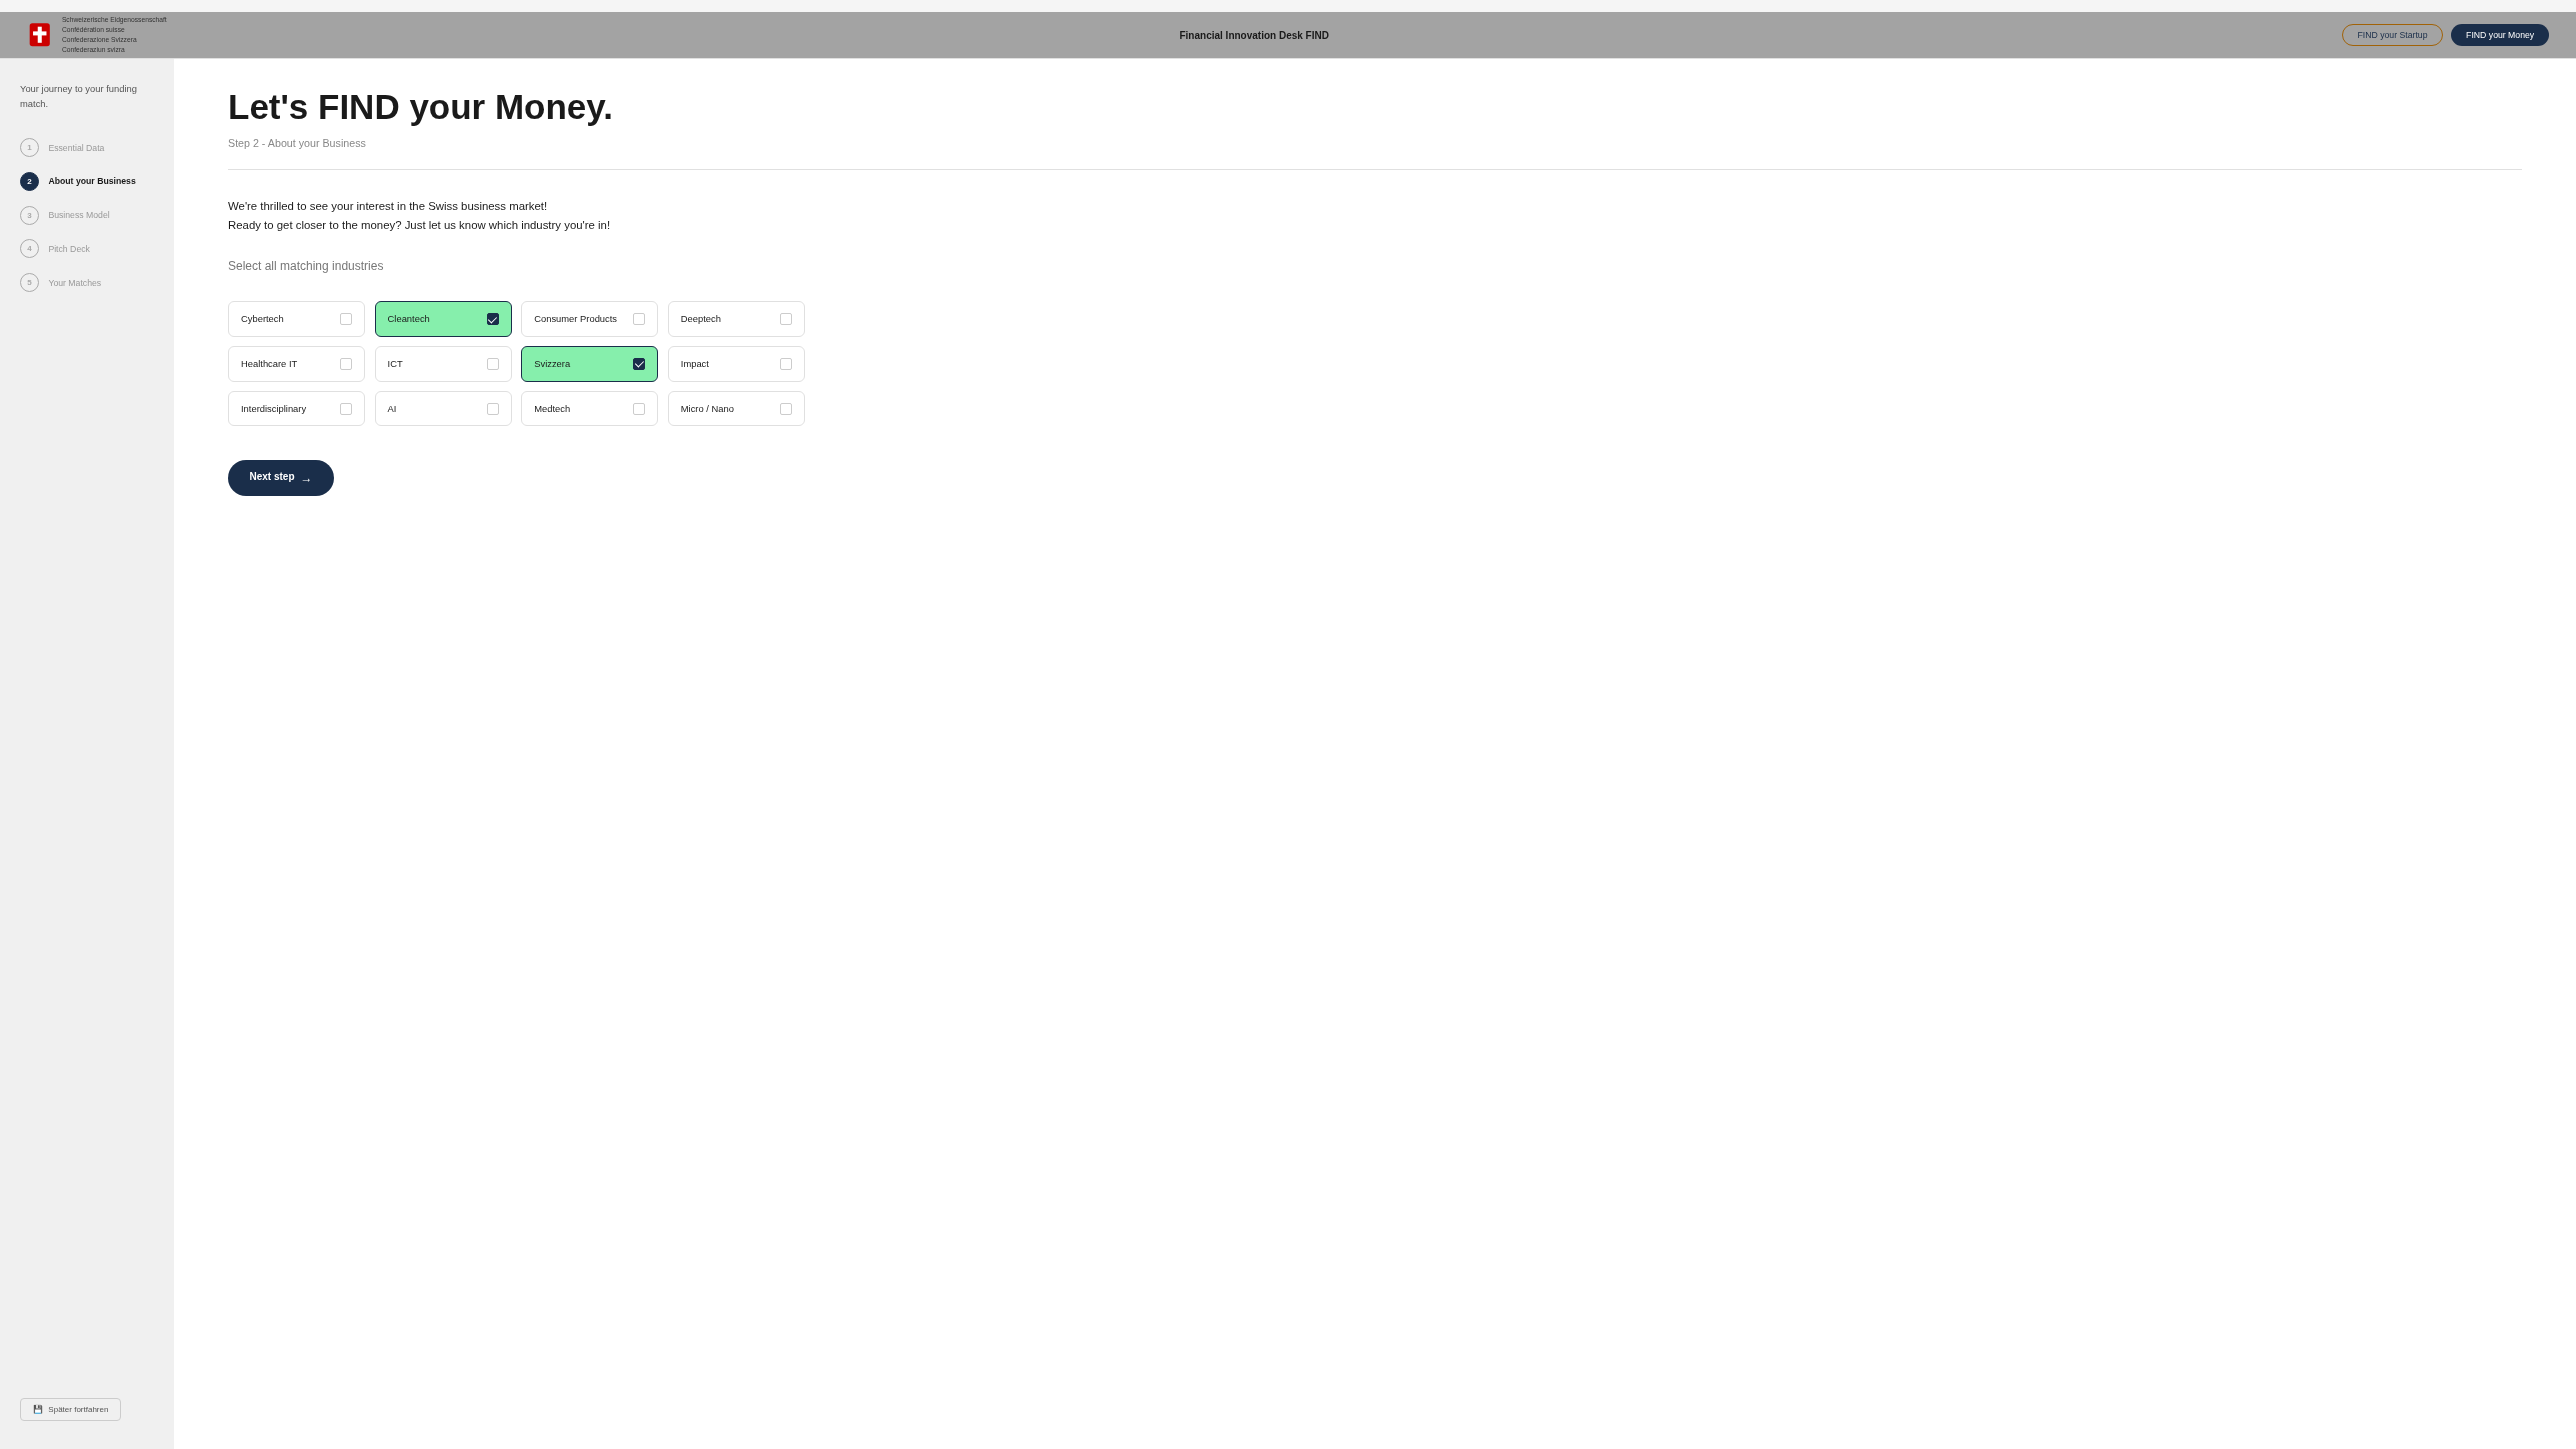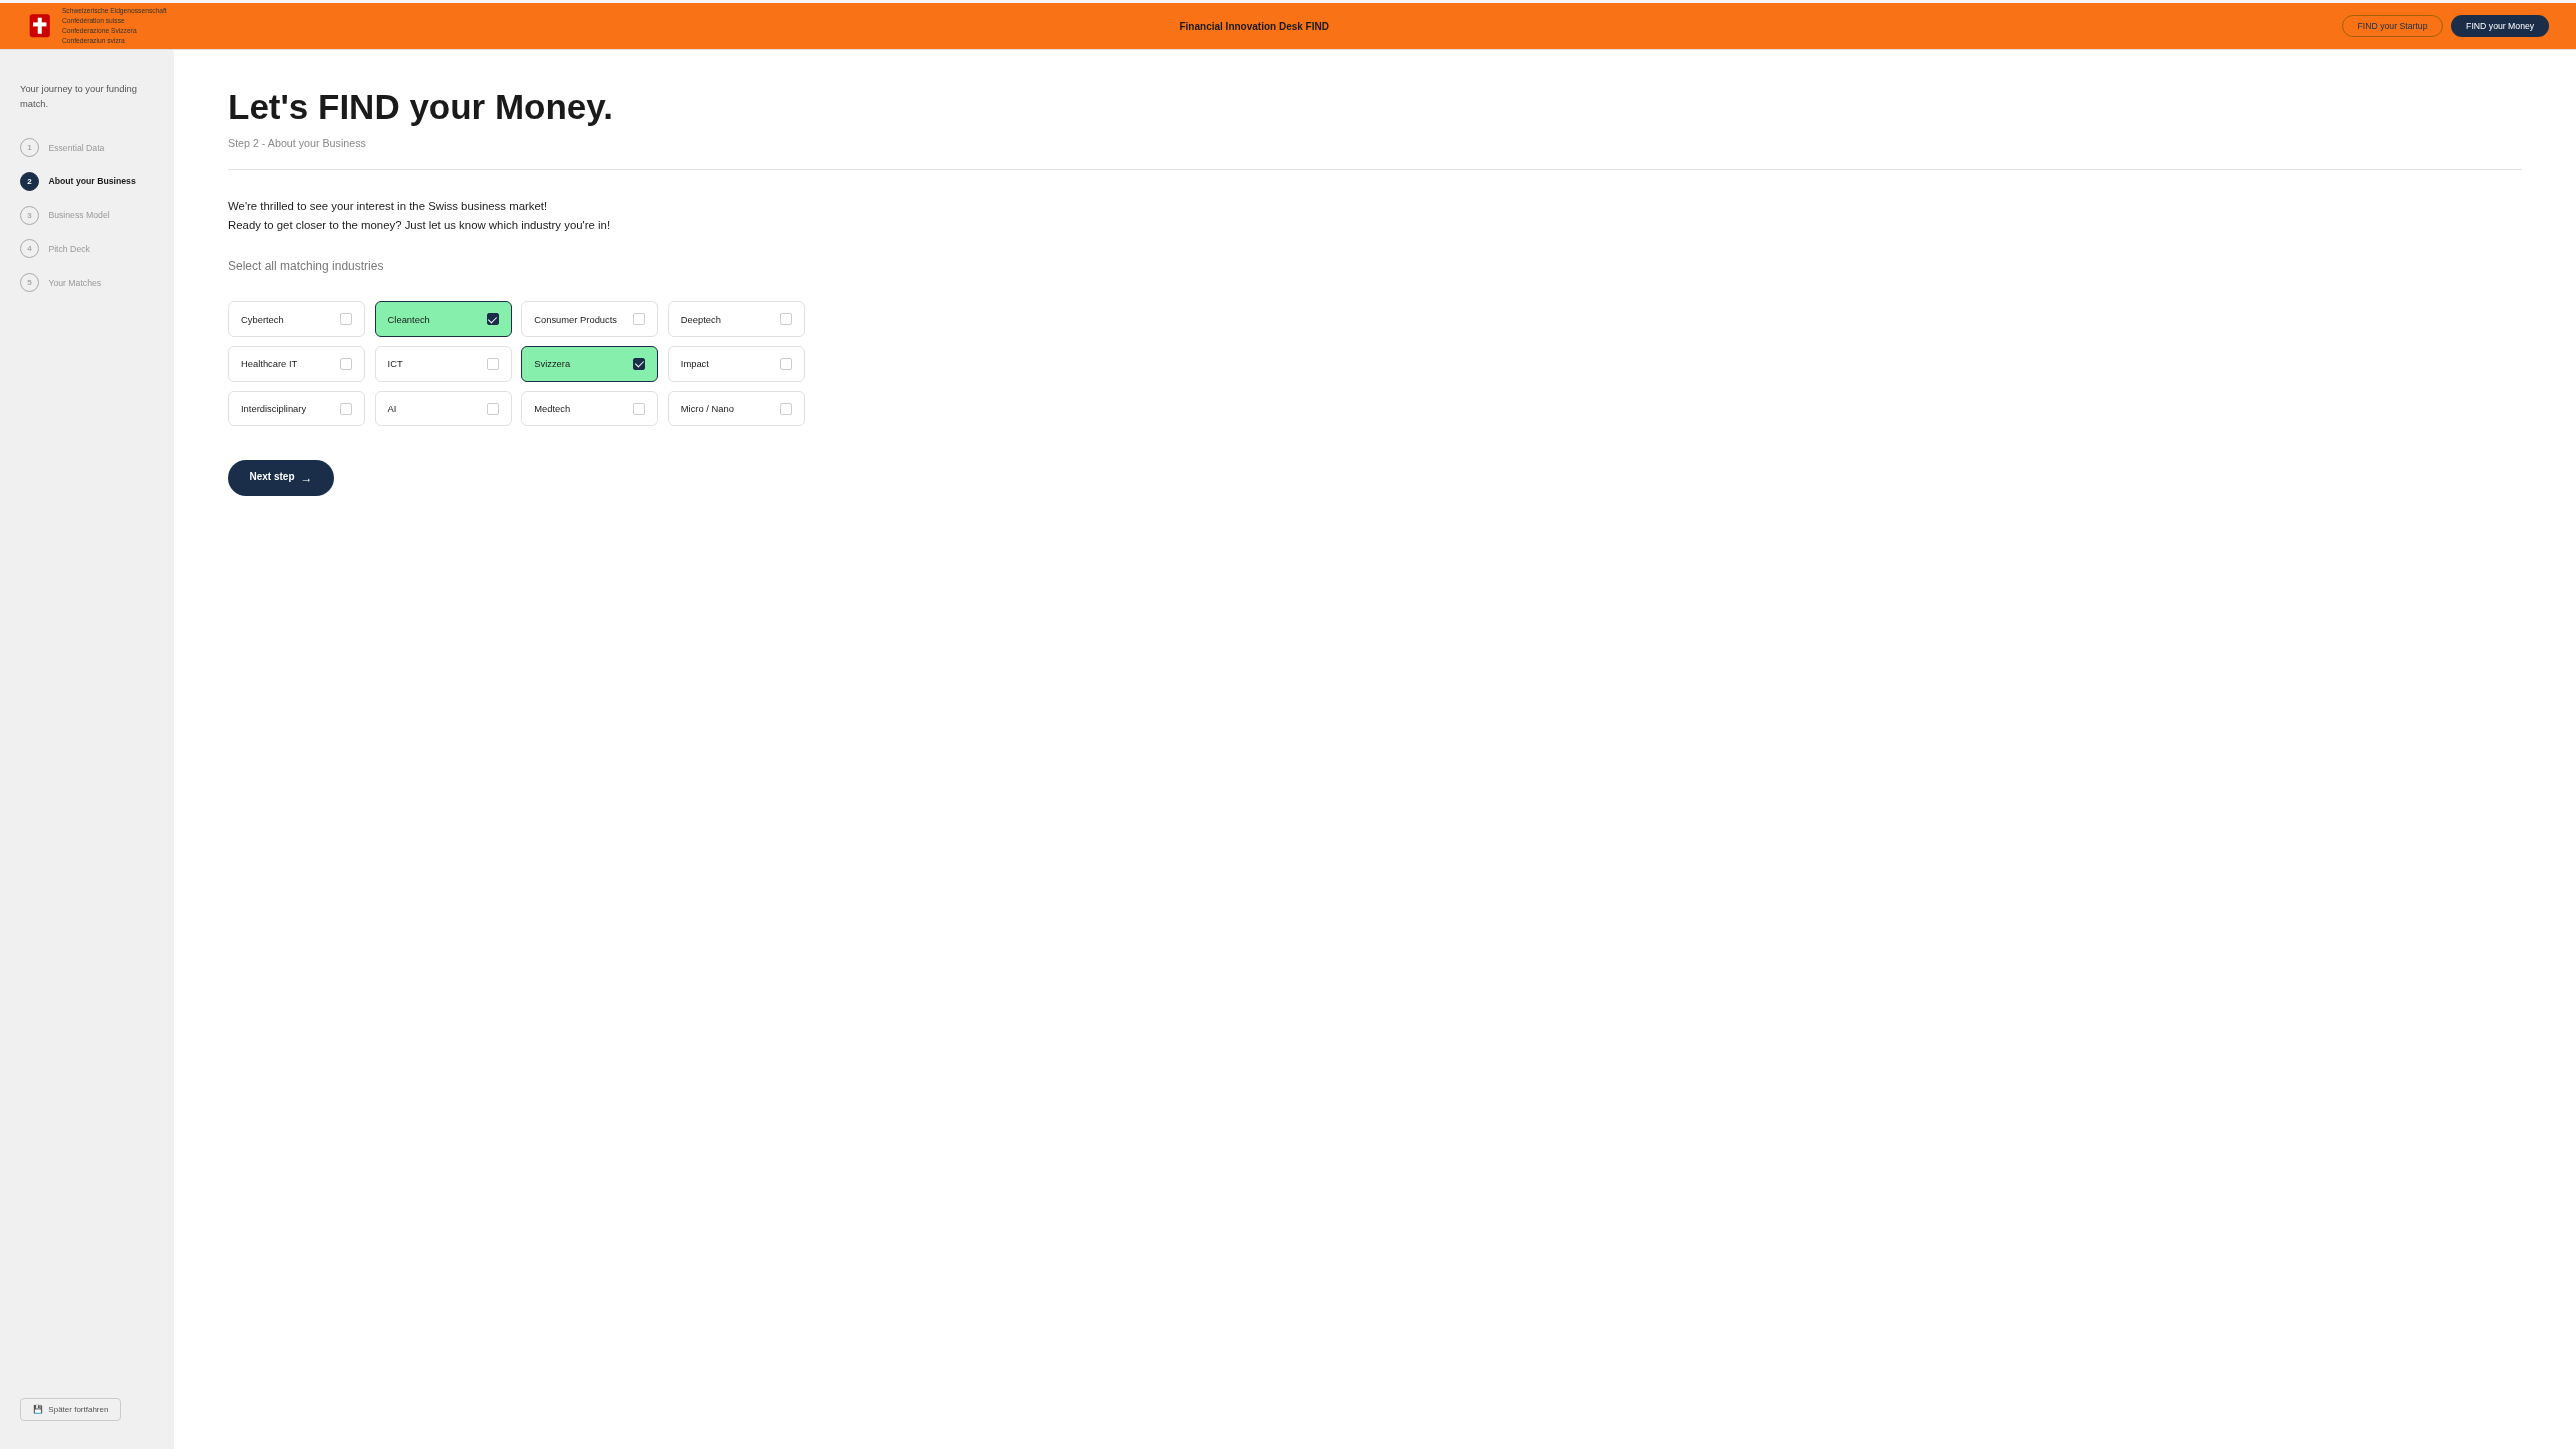"Financial Innovation Desk FIND" .header { background: #f97316 -> #a3a3a3; top: 3px -> 12px }
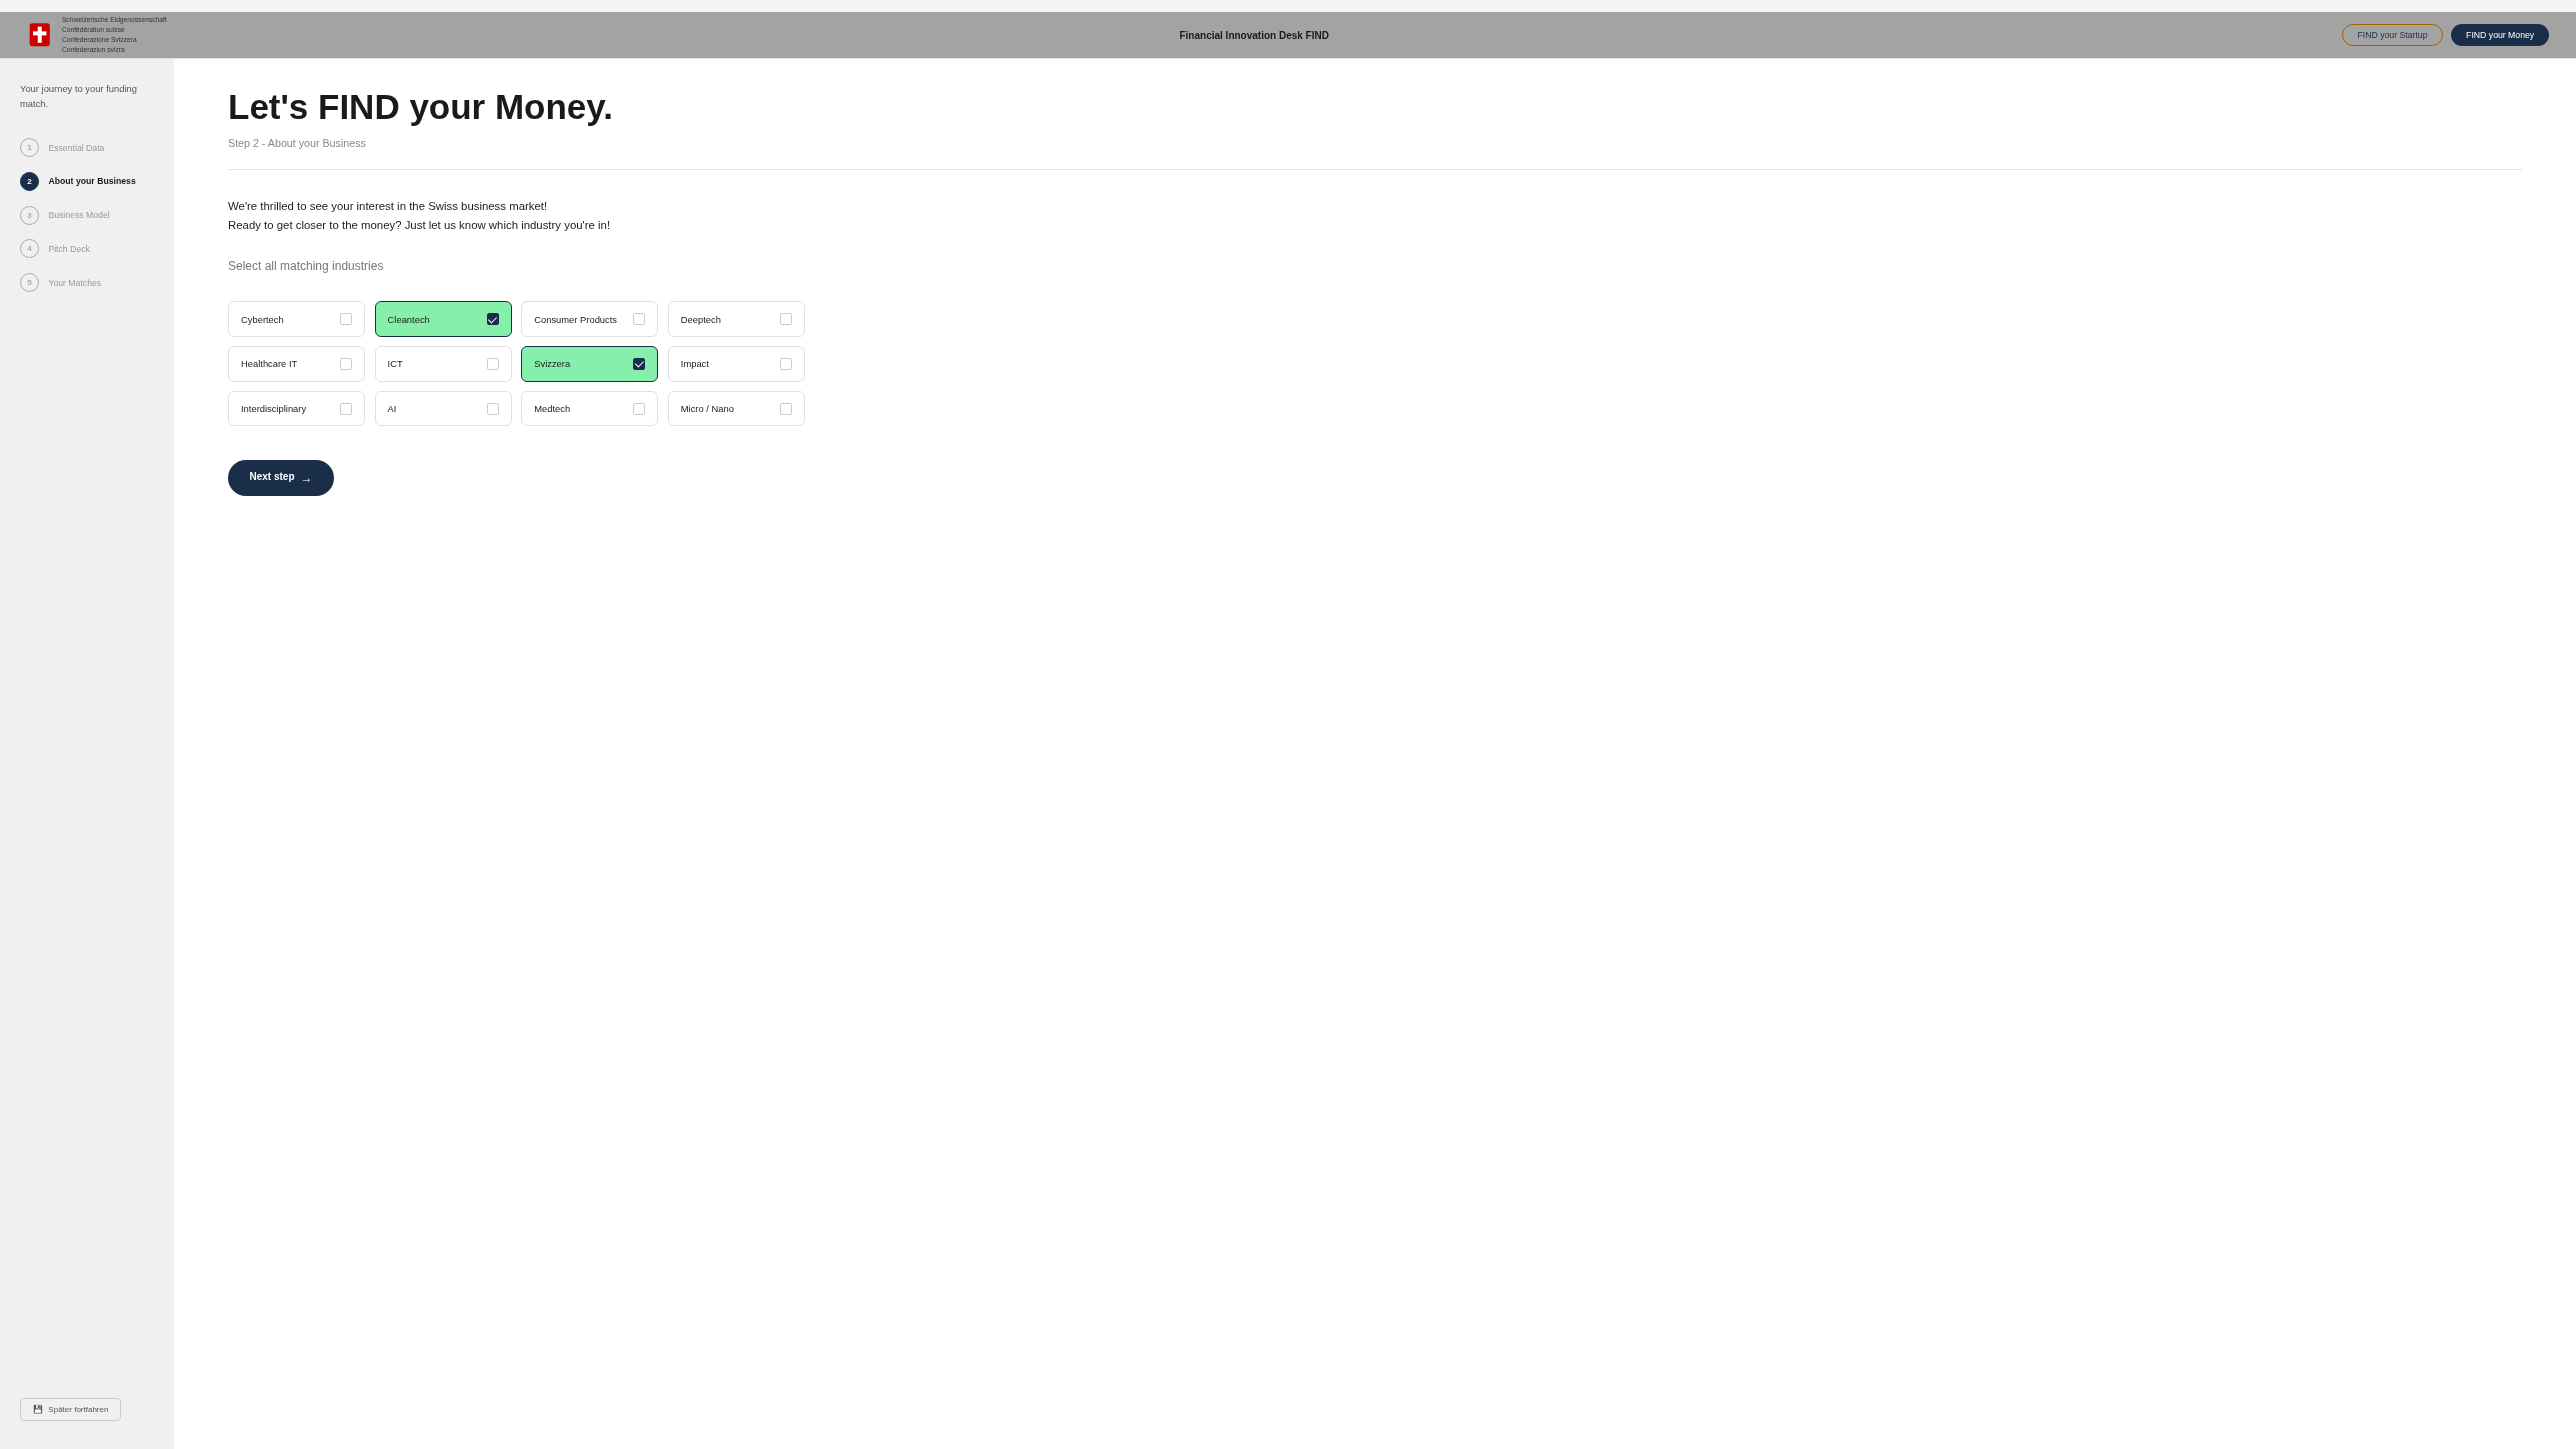"Cybertech" .industry-card { align-items: center -> flex-start }
